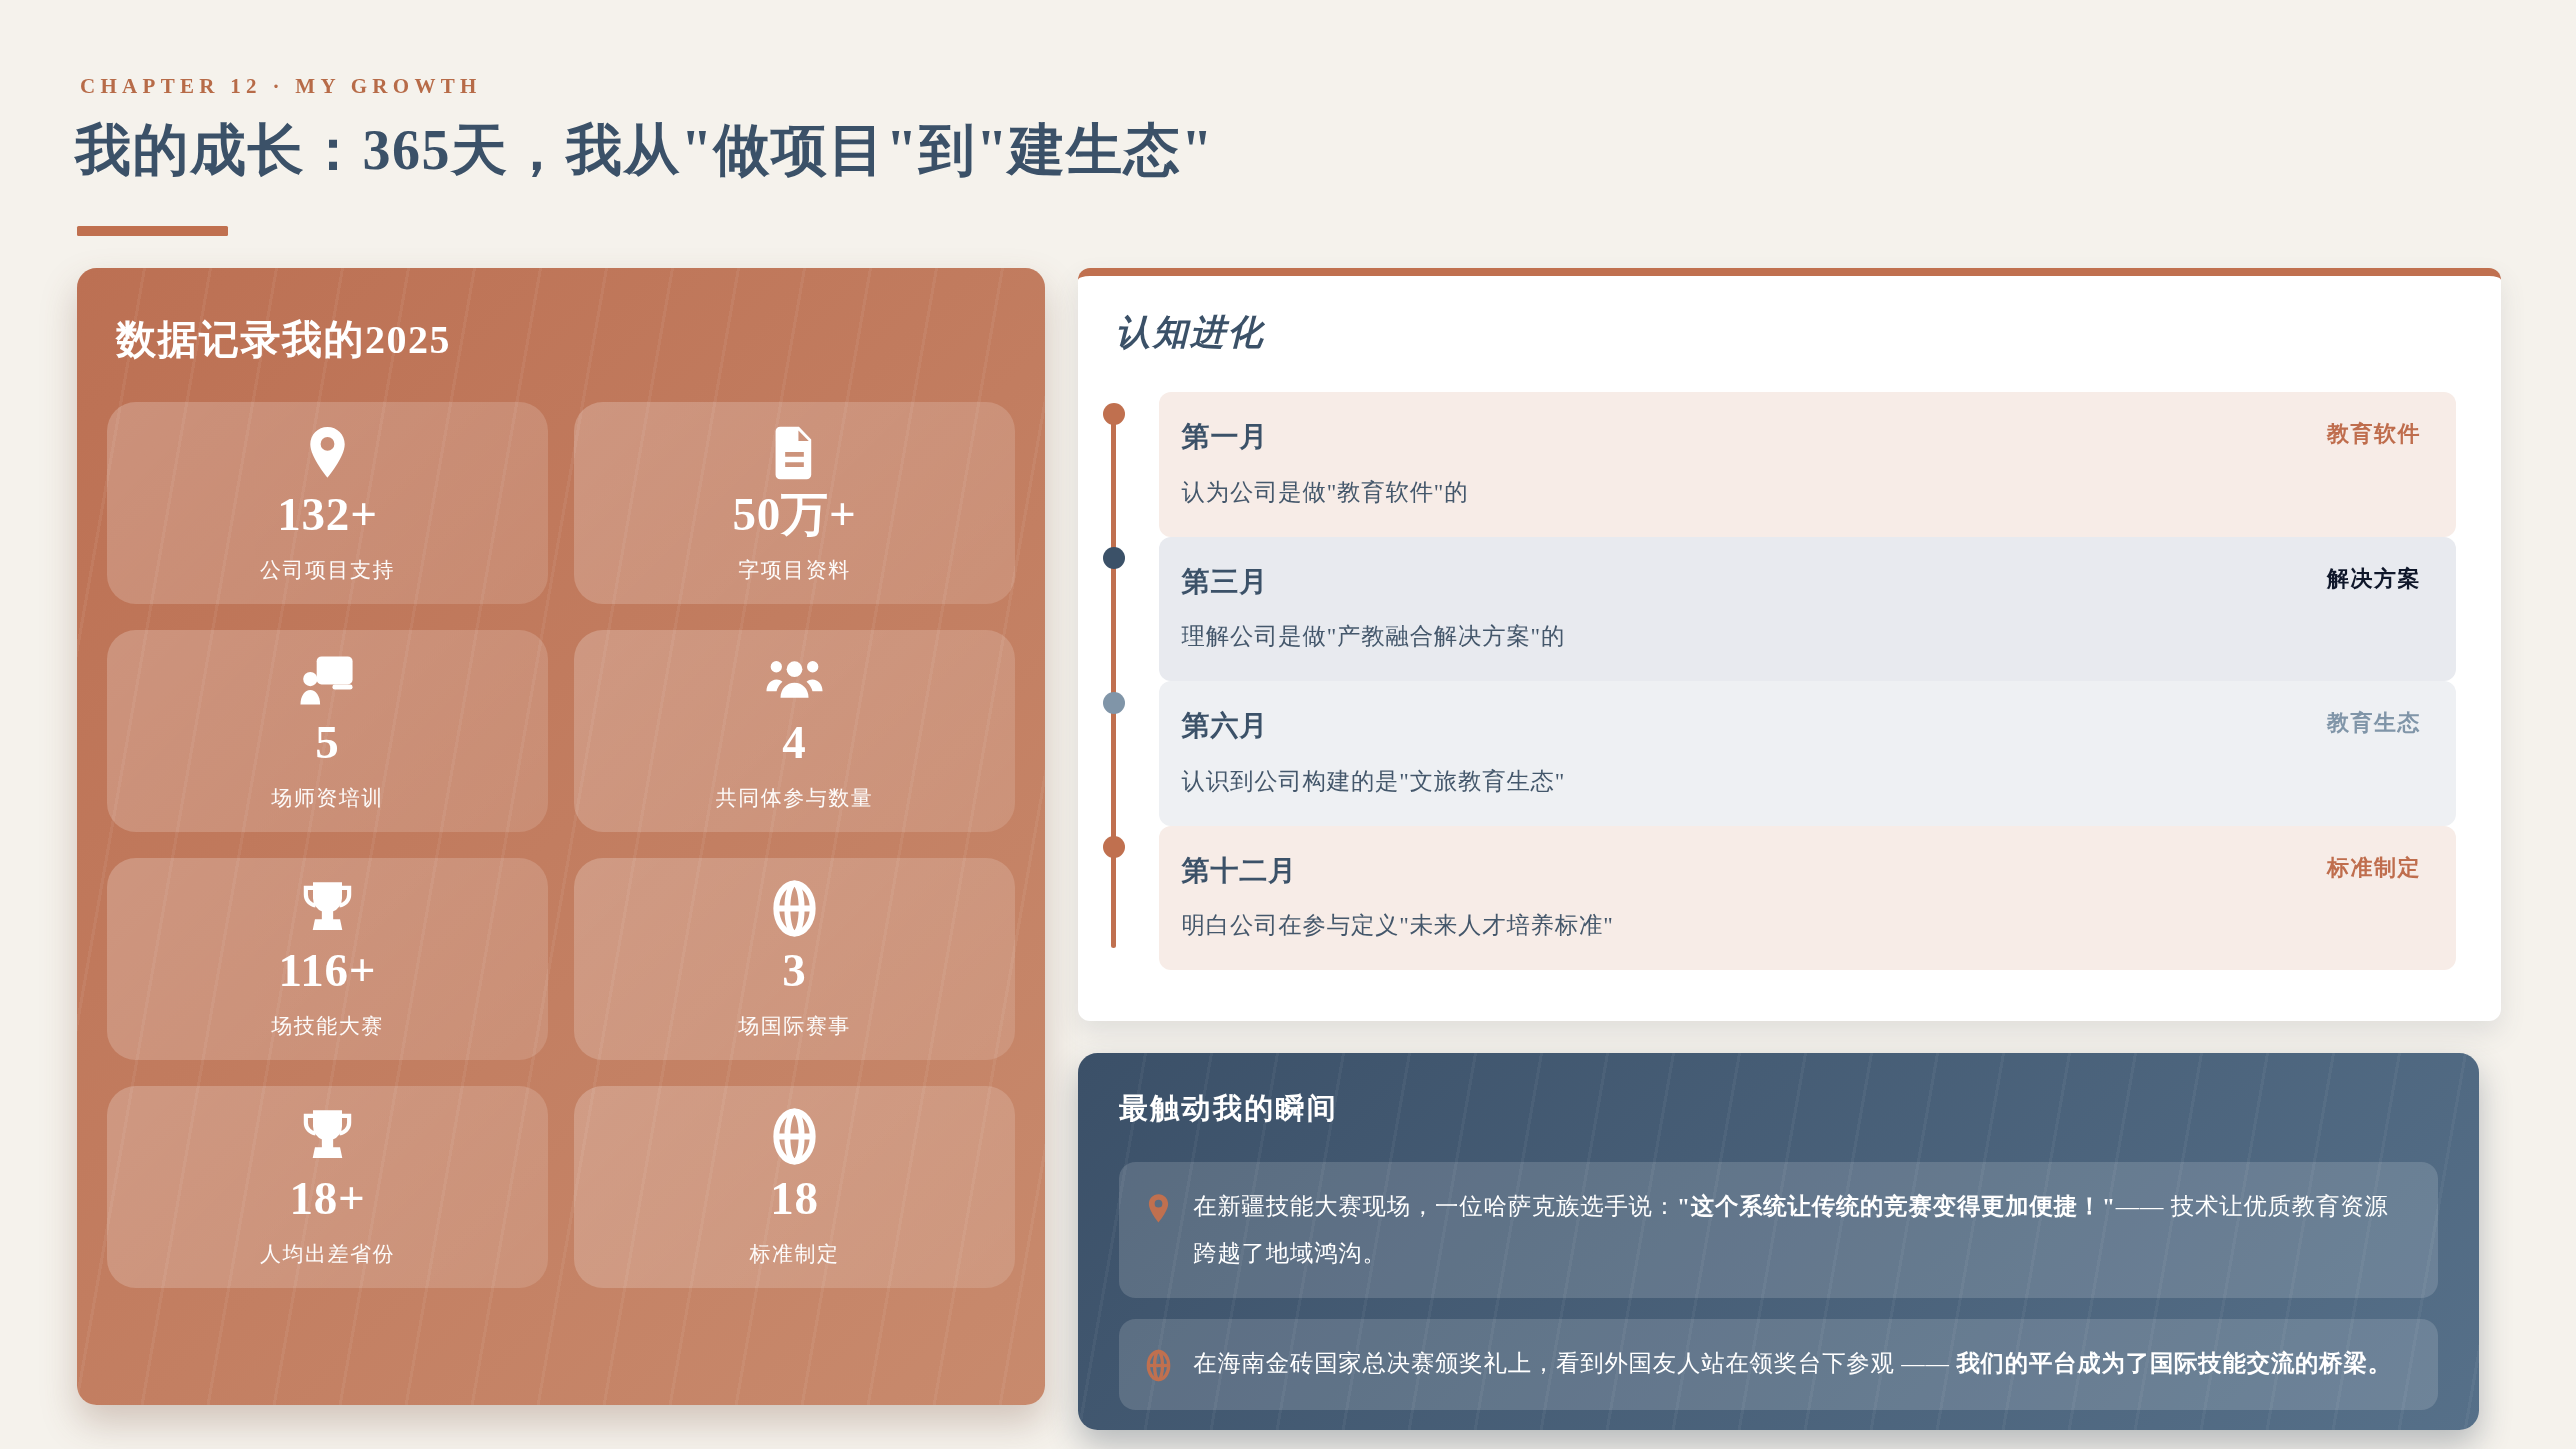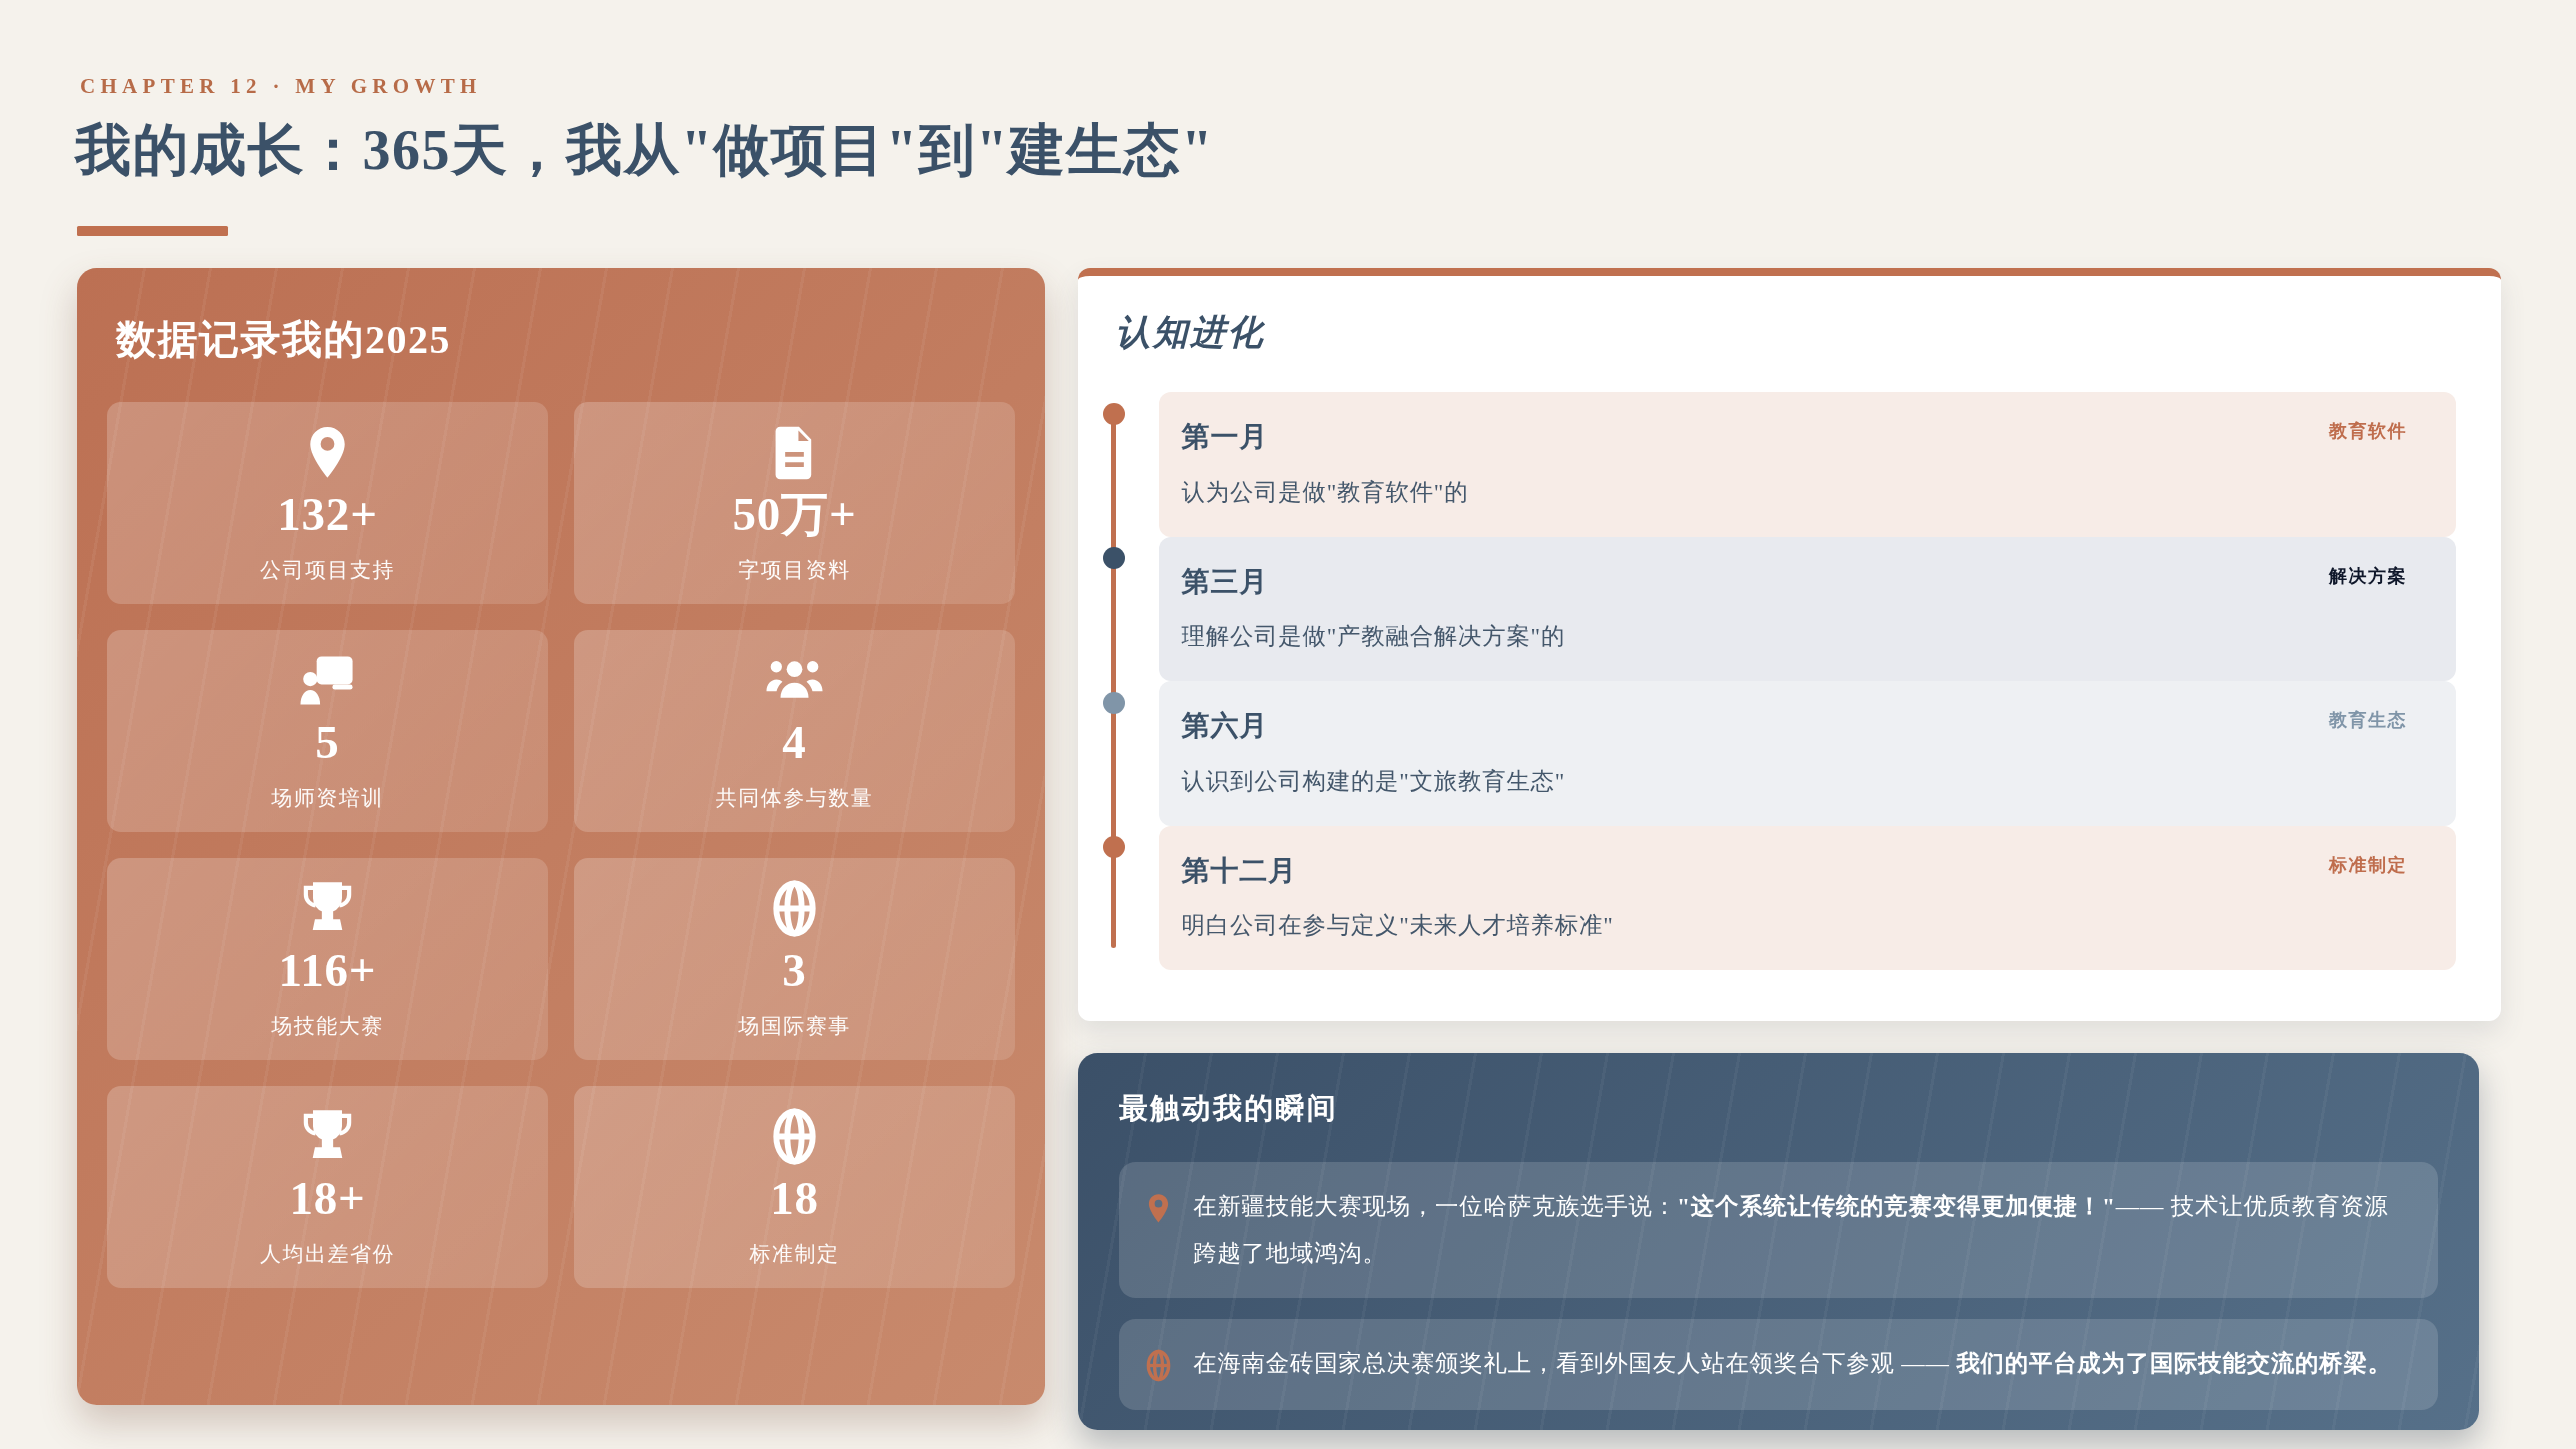"教育软件" .t-badge { font-size: 18px -> 22px; right: 49px -> 35px }
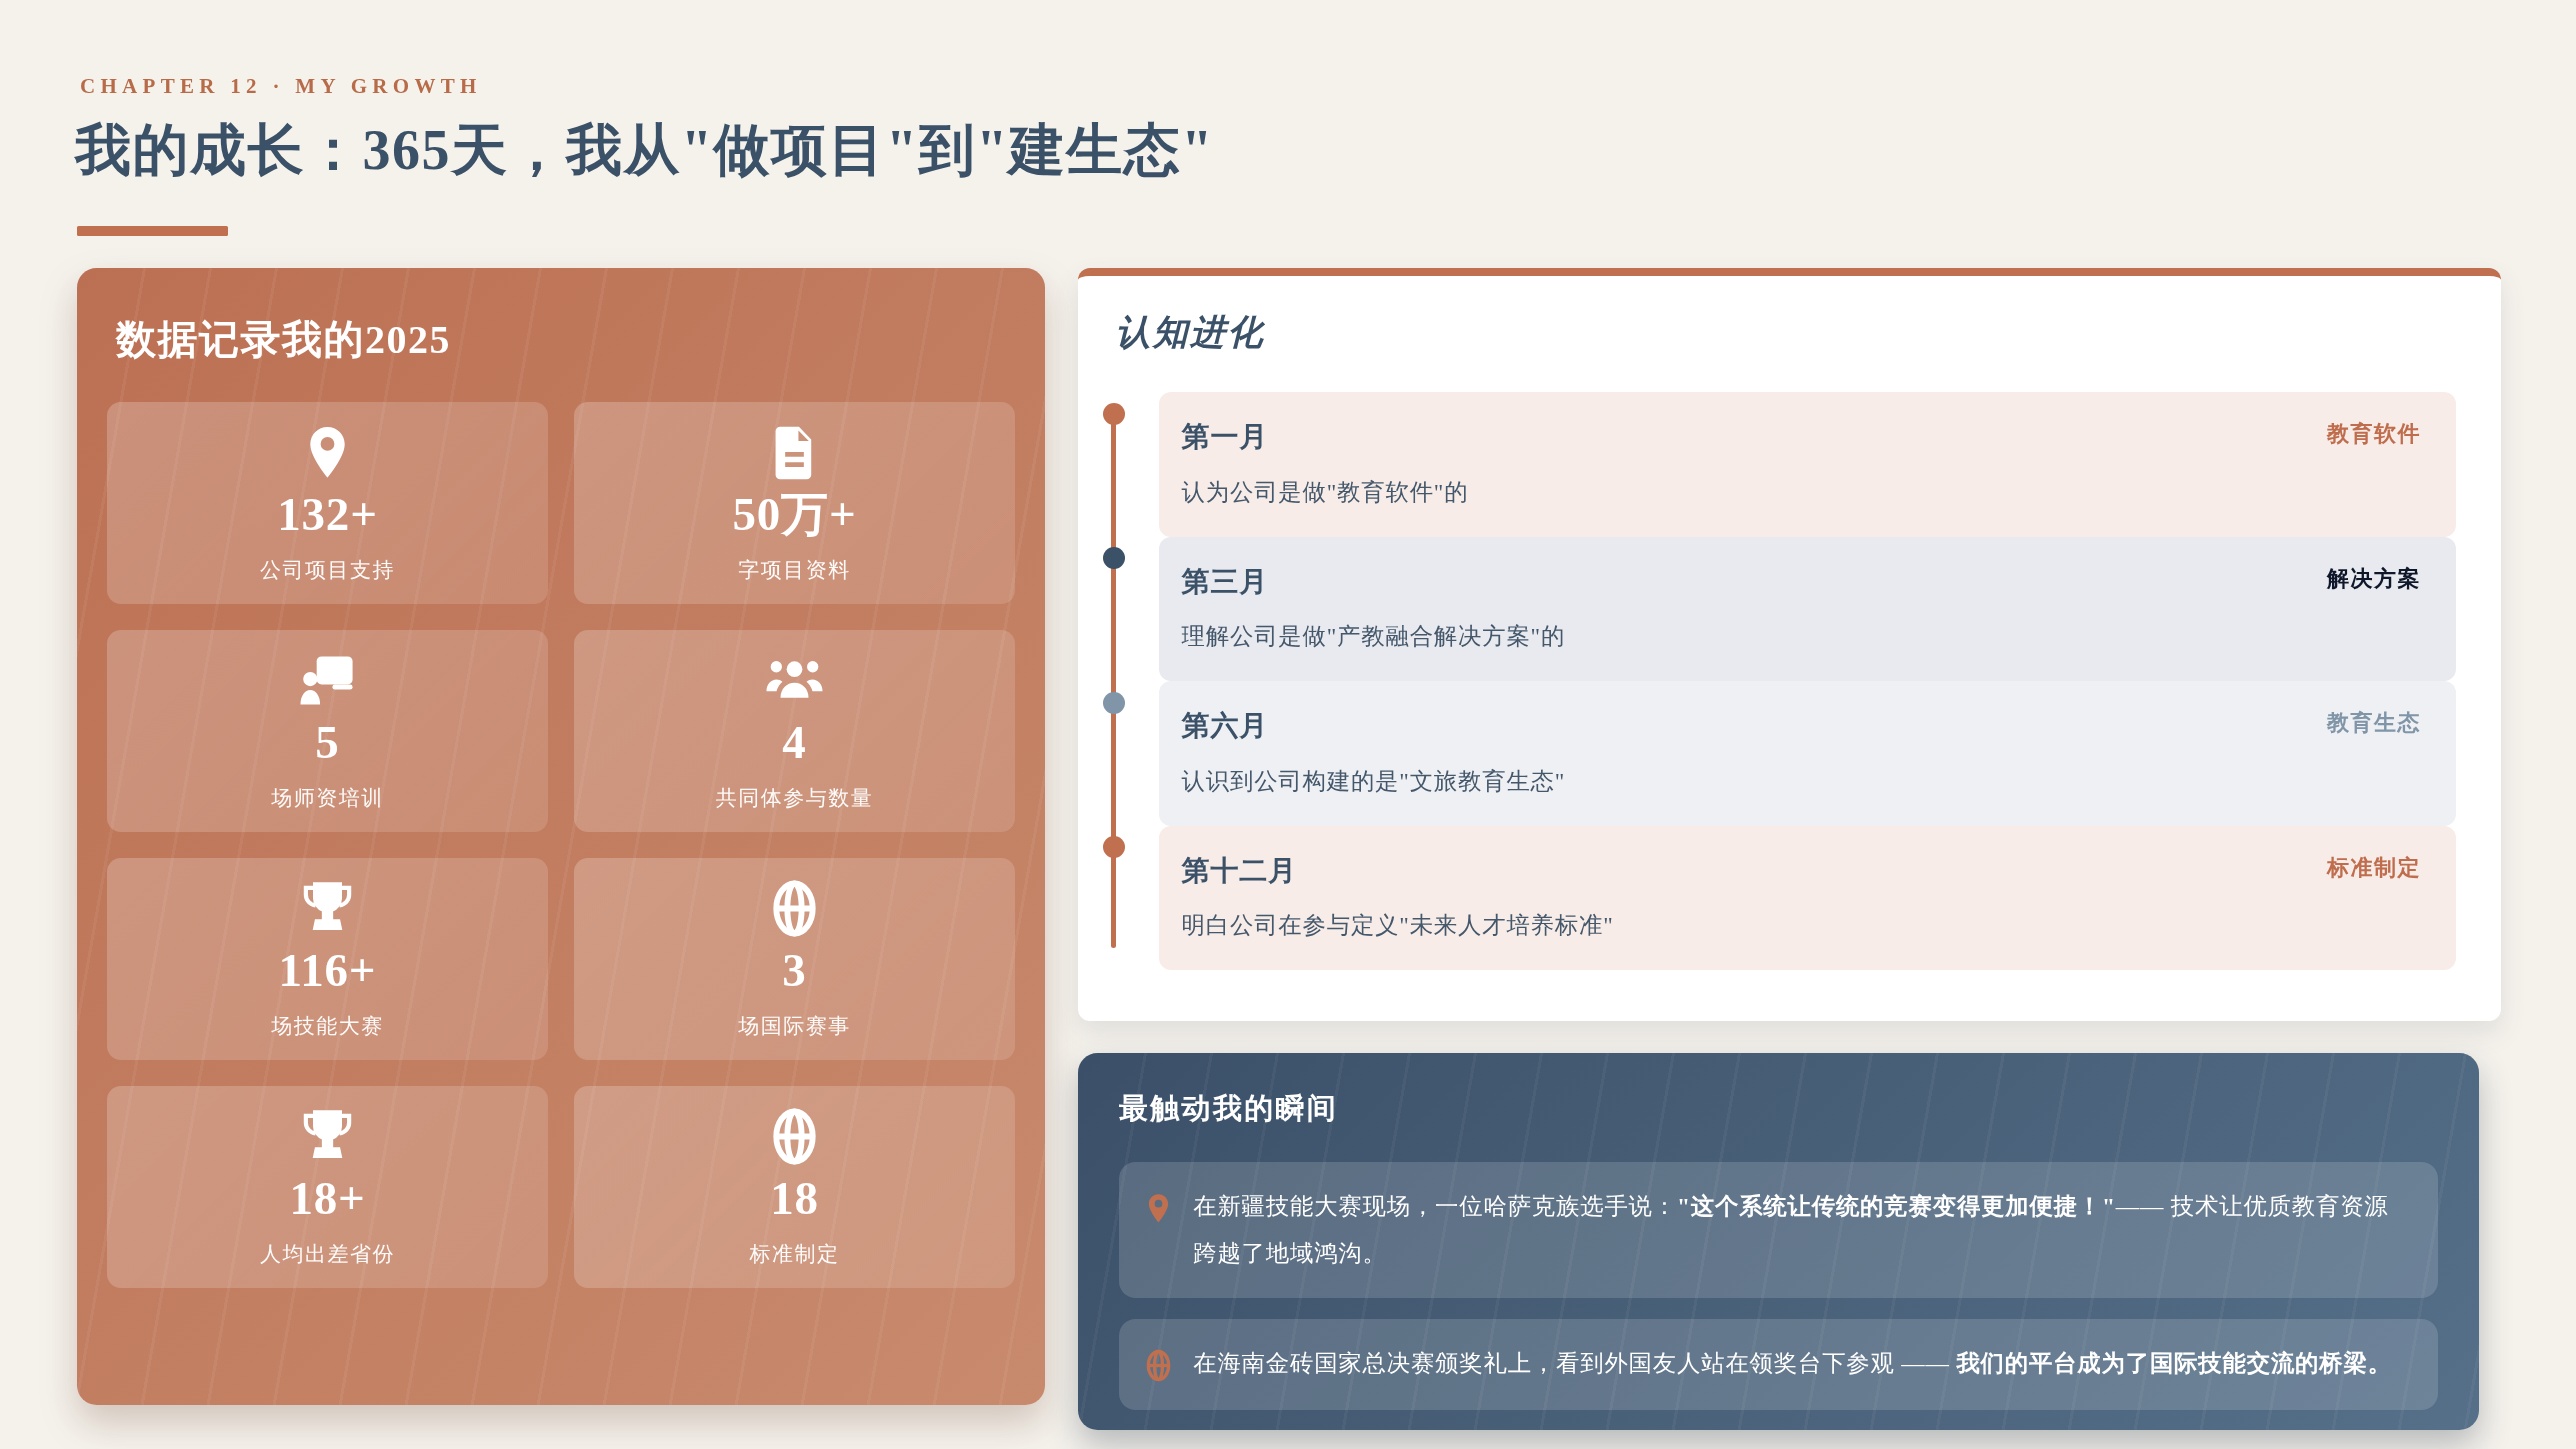"132+" .stat-card { border-radius: 14px -> 29px }
